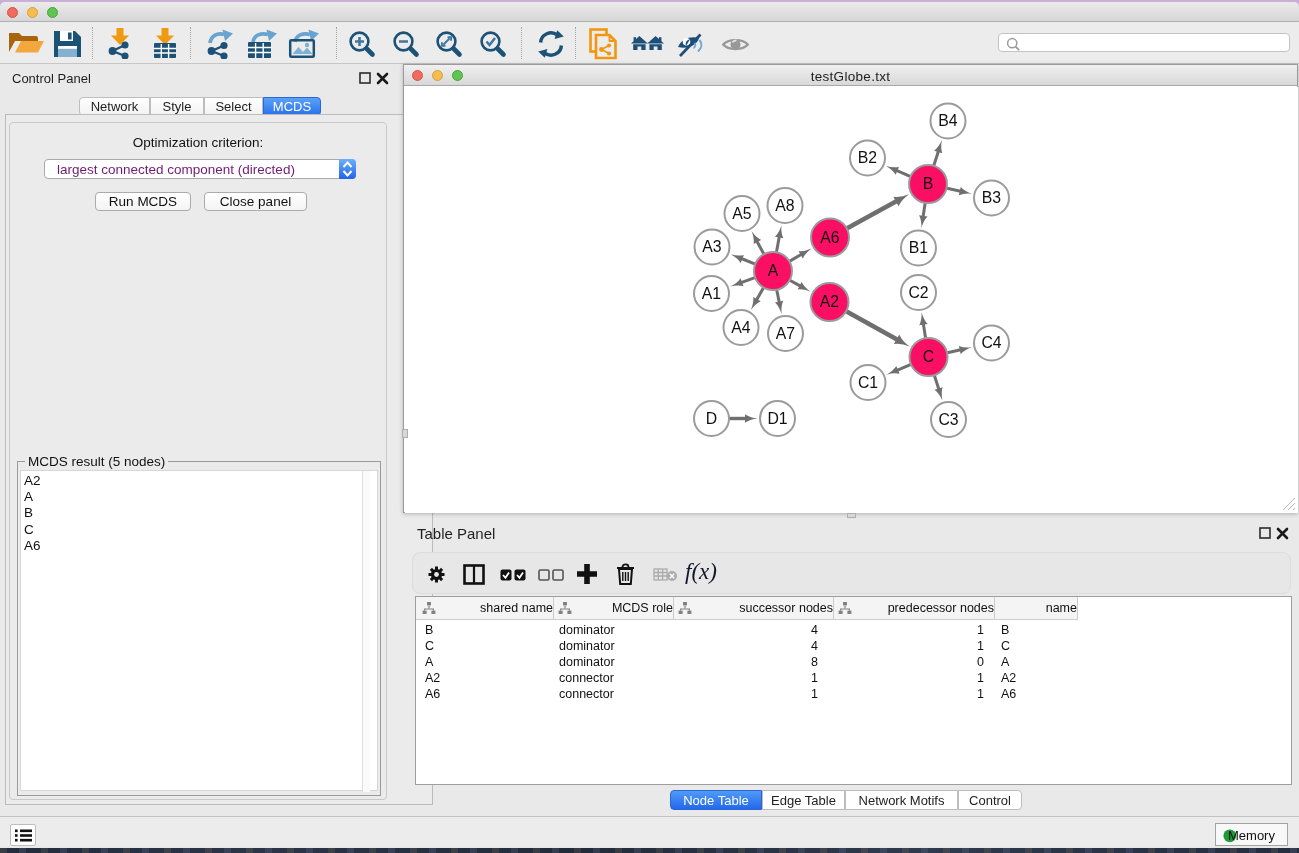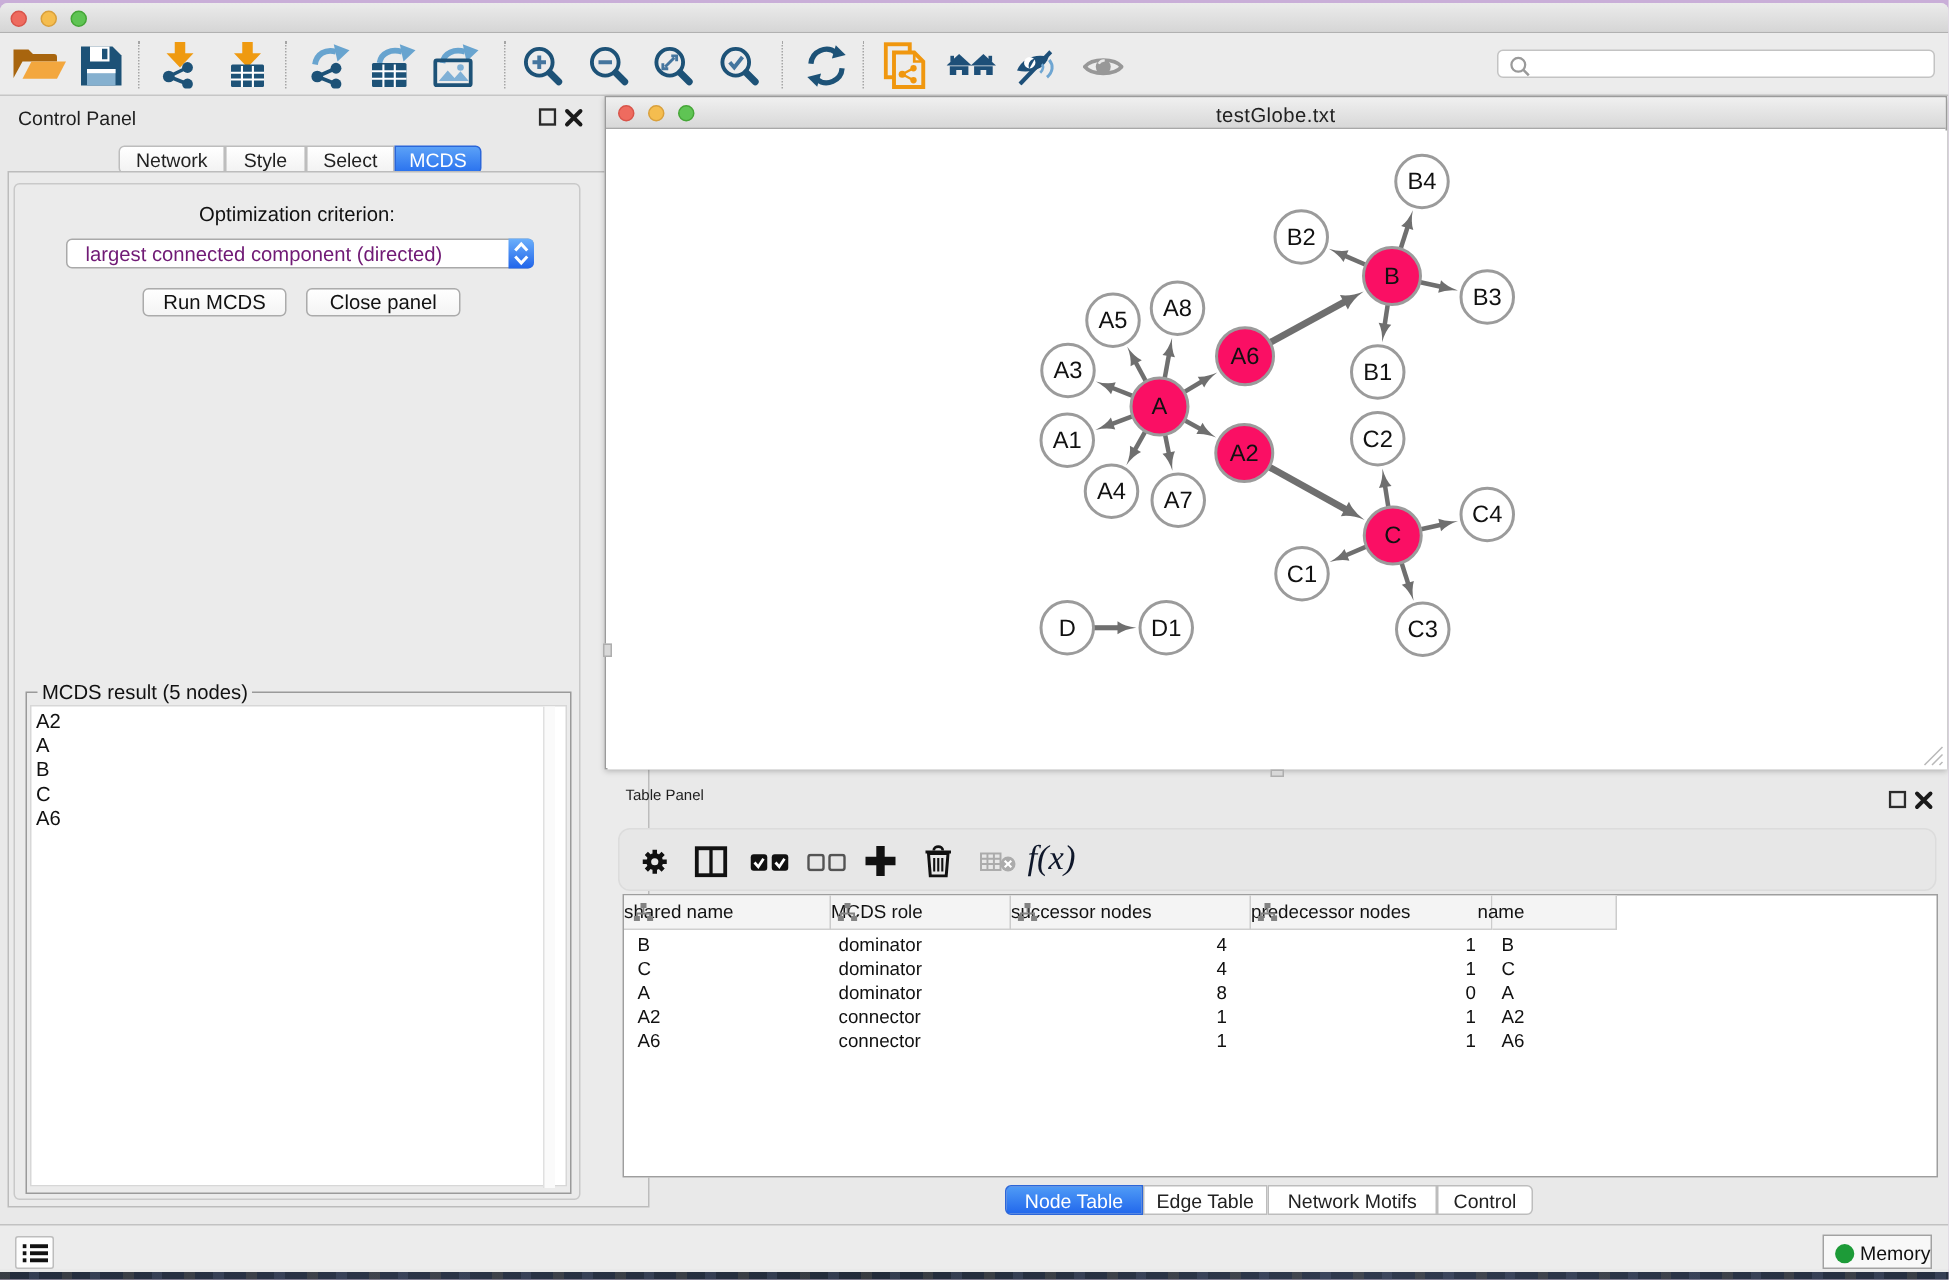"Table Panel" #tp-title { font-size: 10px -> 15px }
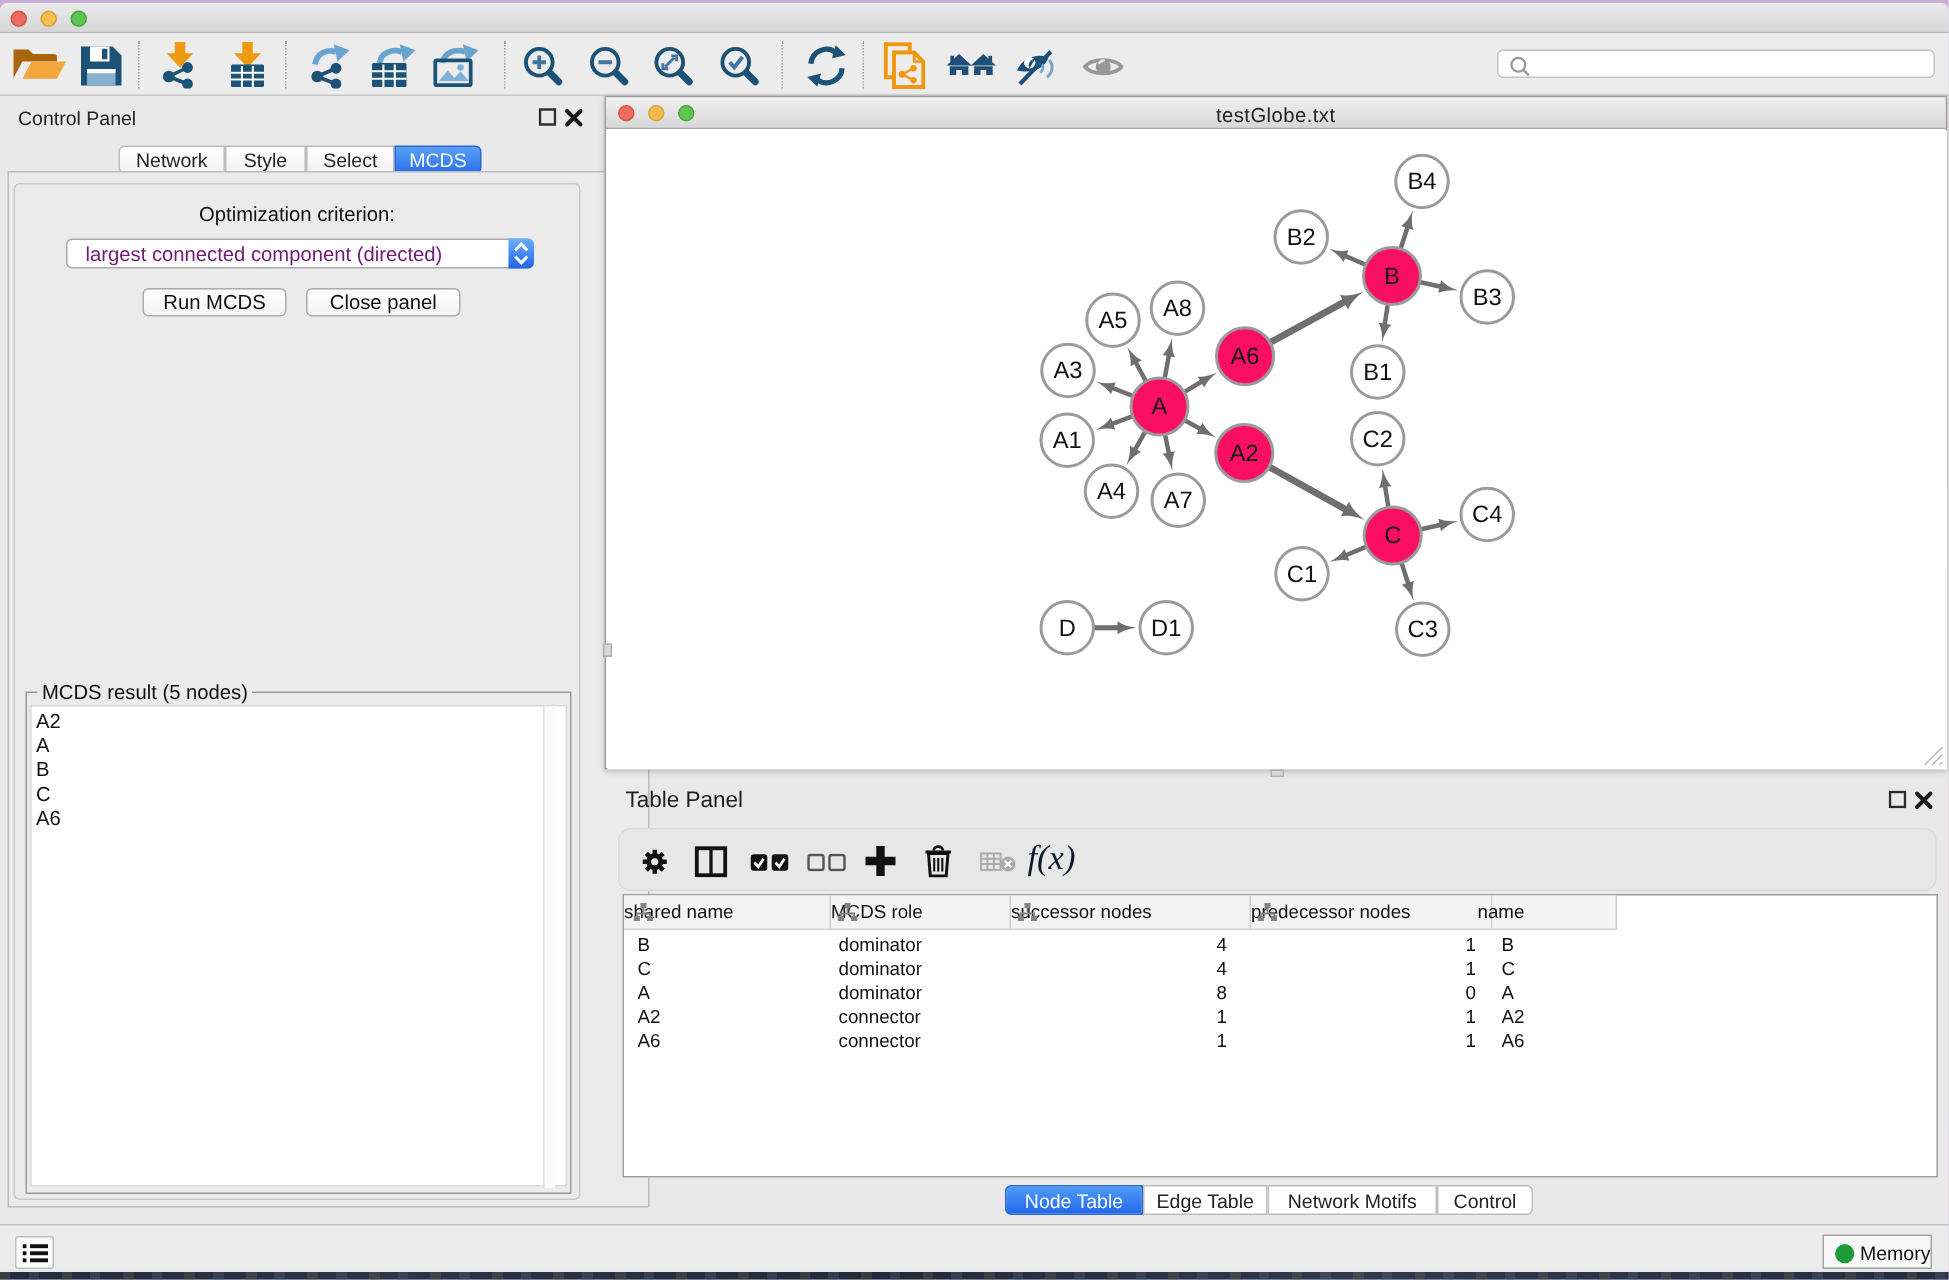"shared name" .th { text-align: left -> right }
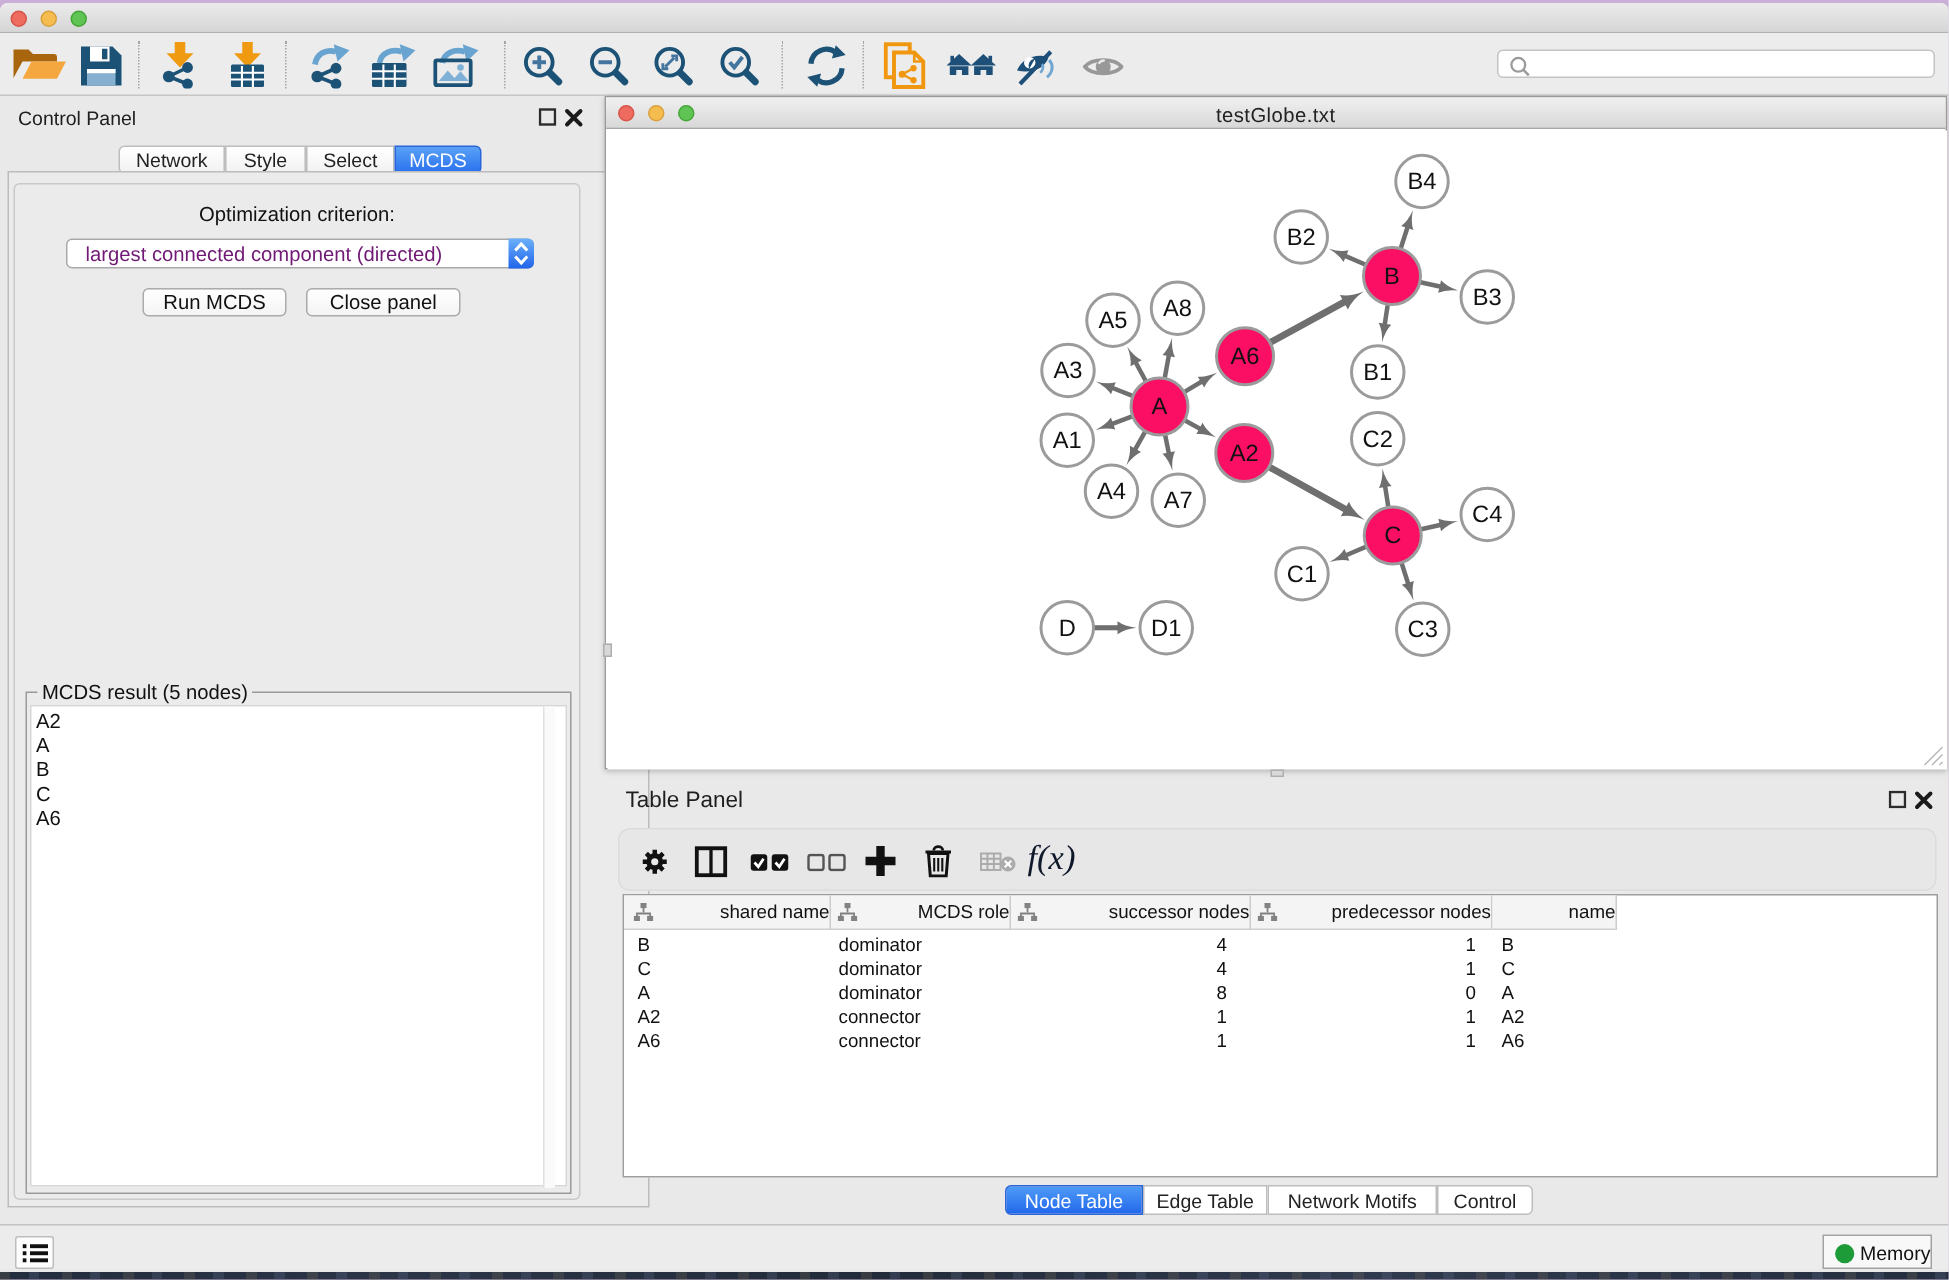"Memory" div { left: 24px -> 12px }
